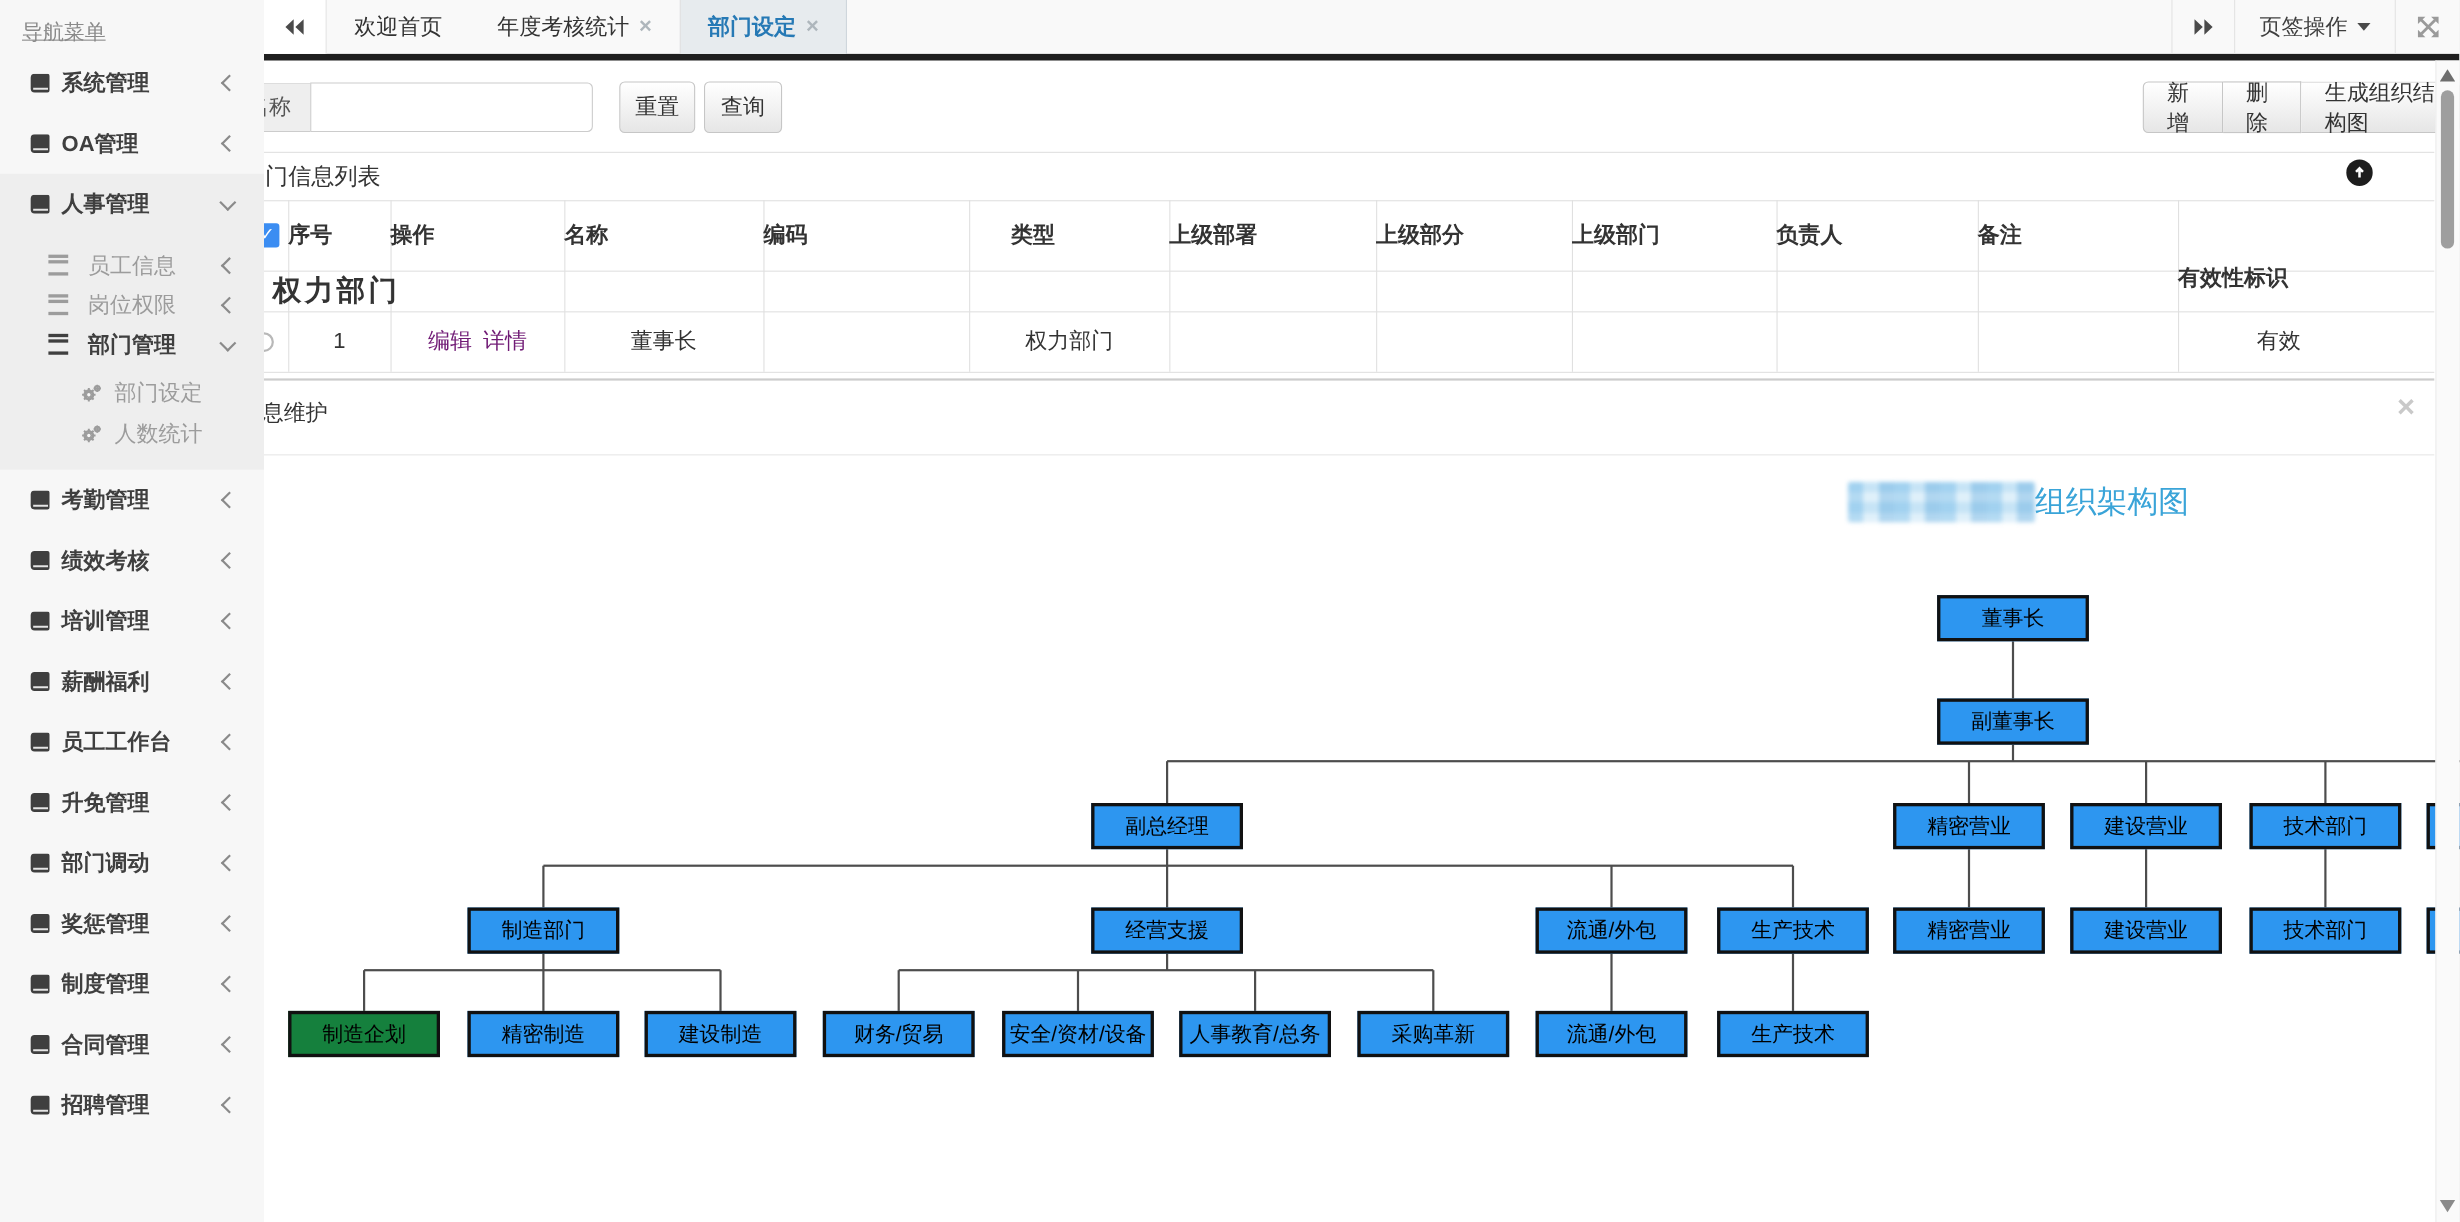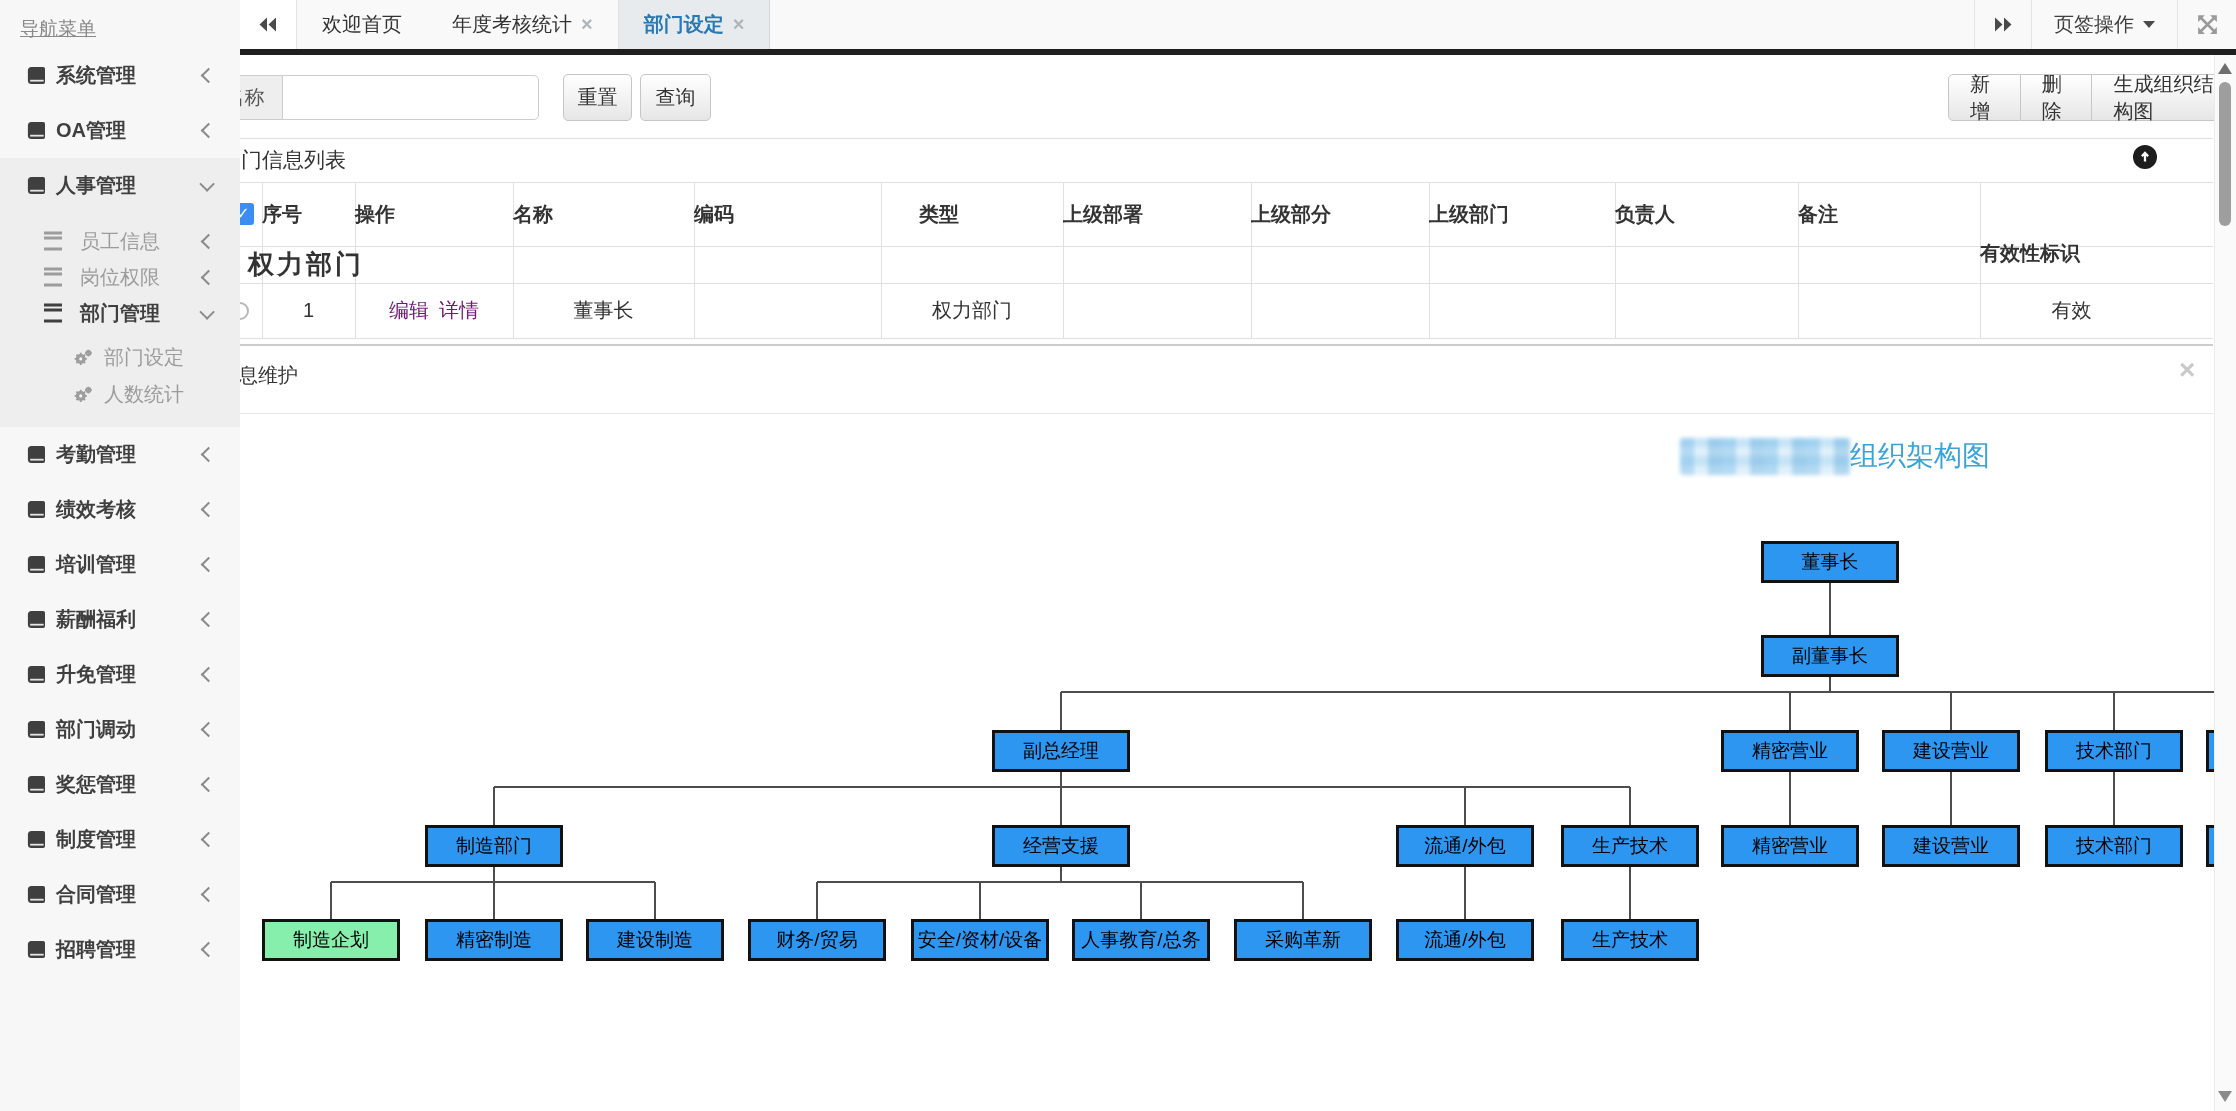"员工工作台" div.nav-row { html: none -> <div> <span> <svg> <path></path> <path></path> </svg> </span> <span>员工工作台</span> <span></span> </div> }
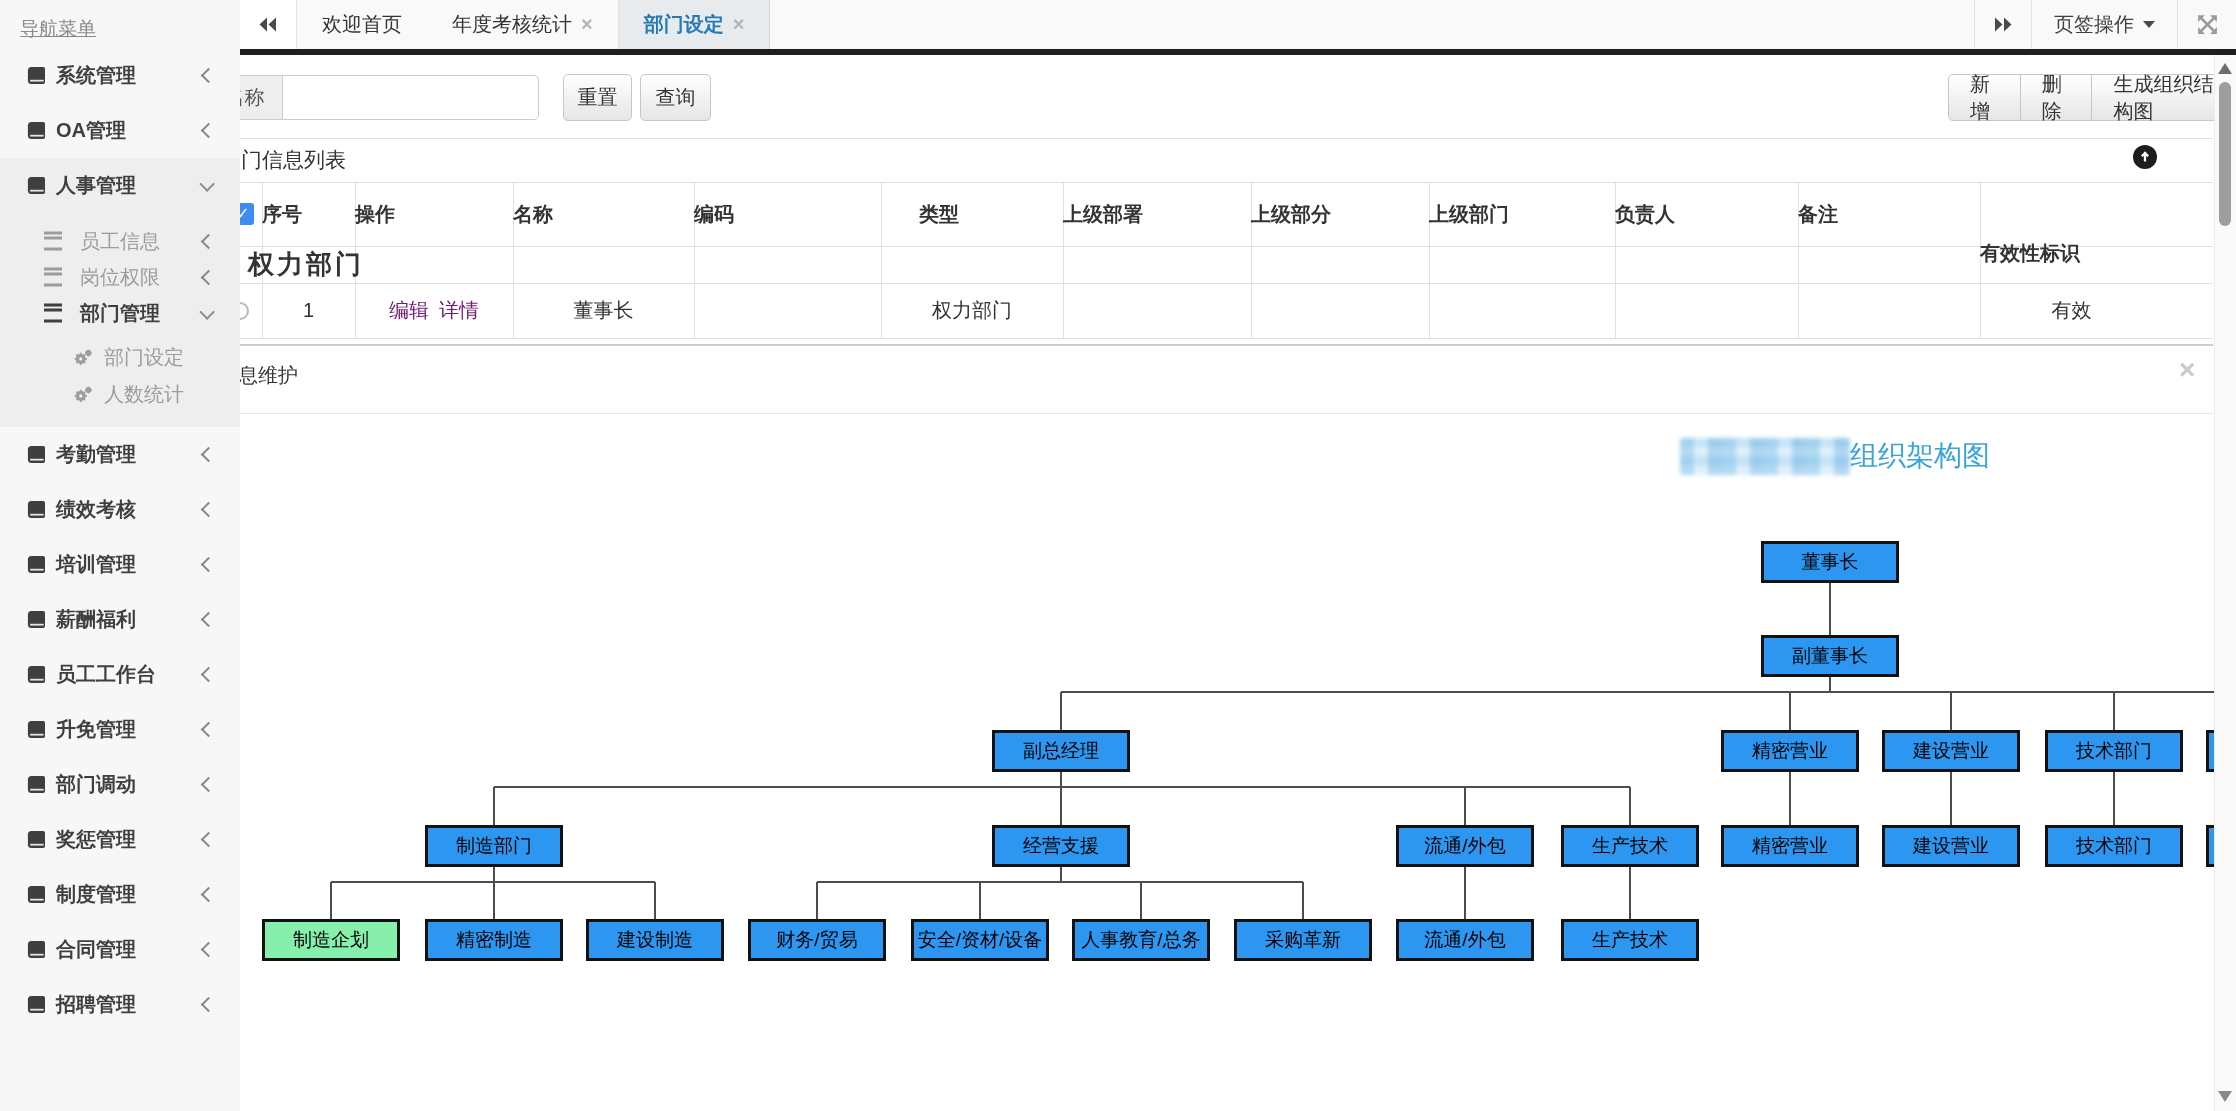"制造企划" div.node { background: #86efac -> #15803d }
